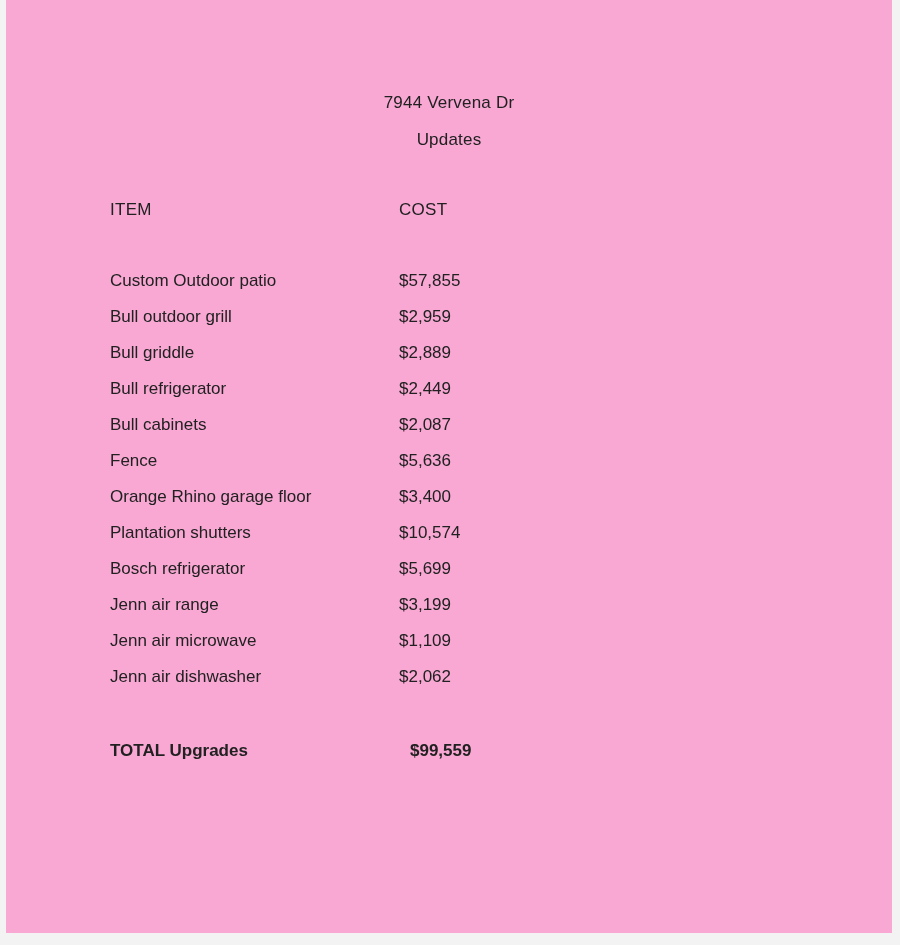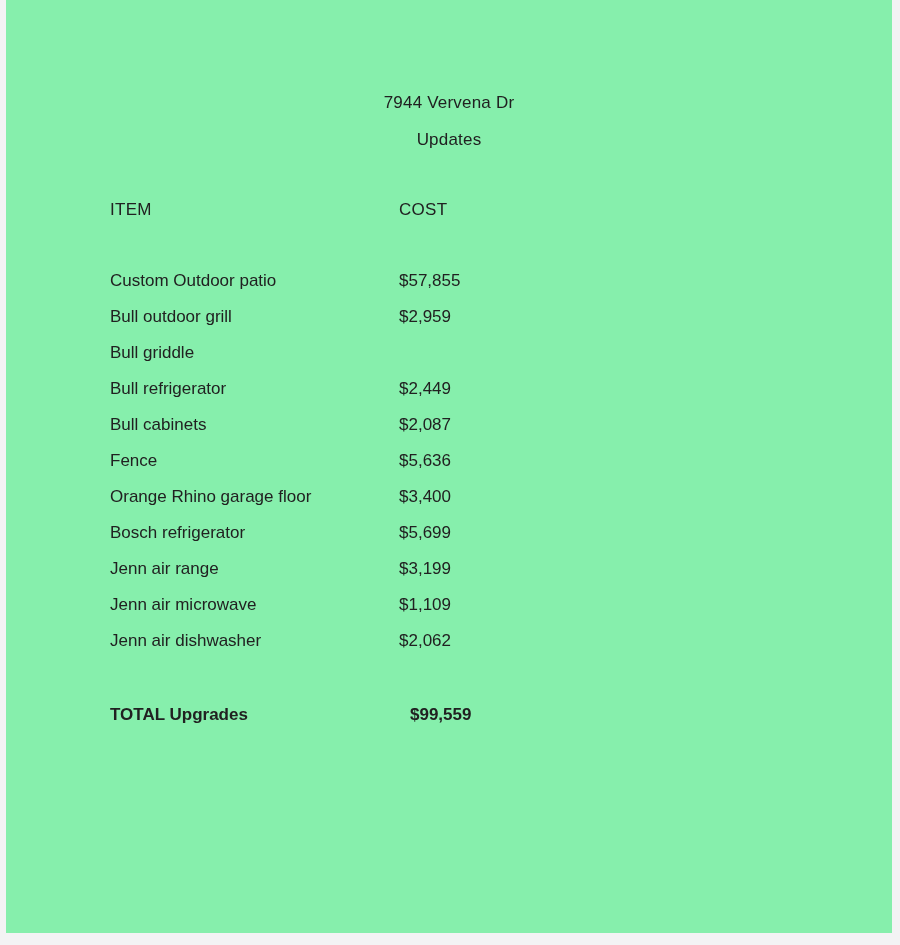"7944 Vervena Dr" .page { background: #86efac -> #f9a8d4 }
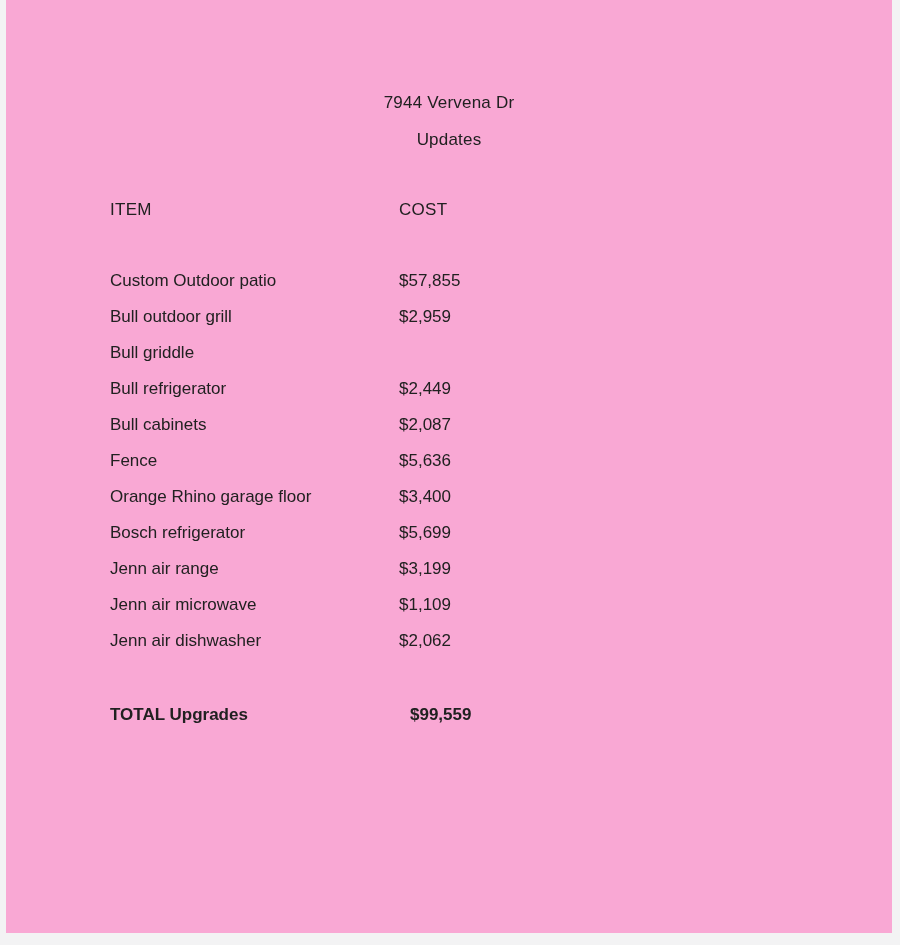"$2,889" div.col-cost { html: none -> <div>$2,889</div> }
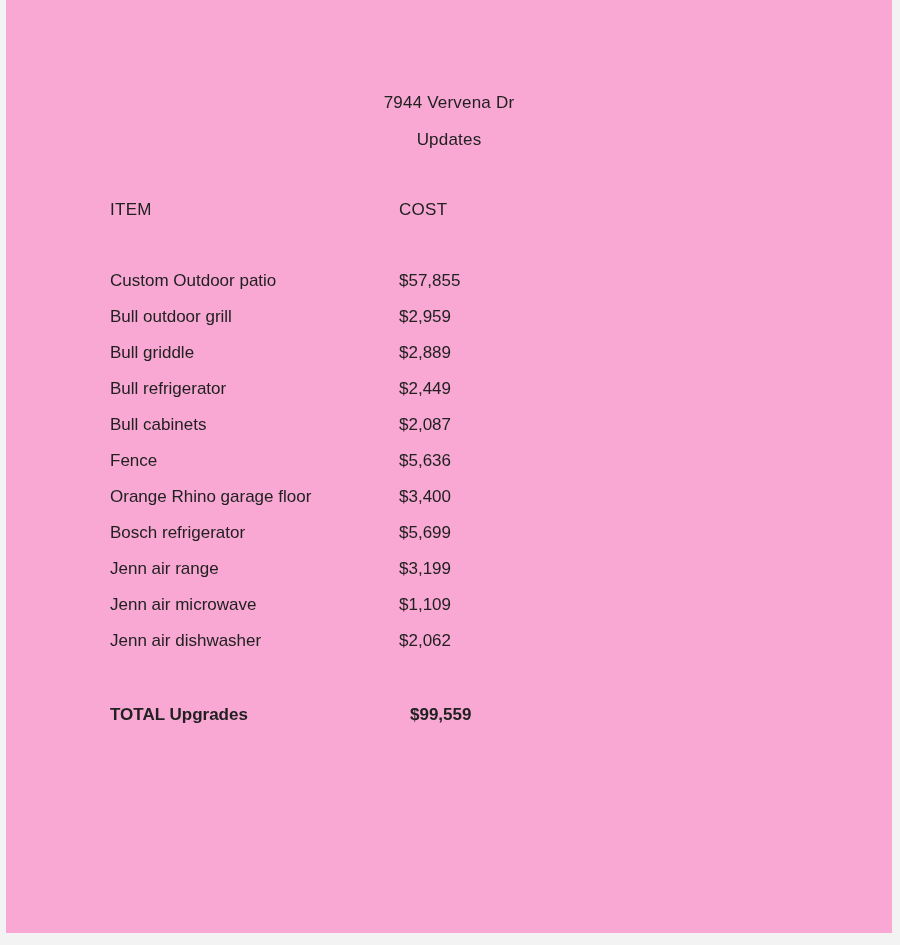"Plantation shutters" div.row { html: none -> <div> <div>Plantation shutters</div> <div>$10,574</div> </div> }
